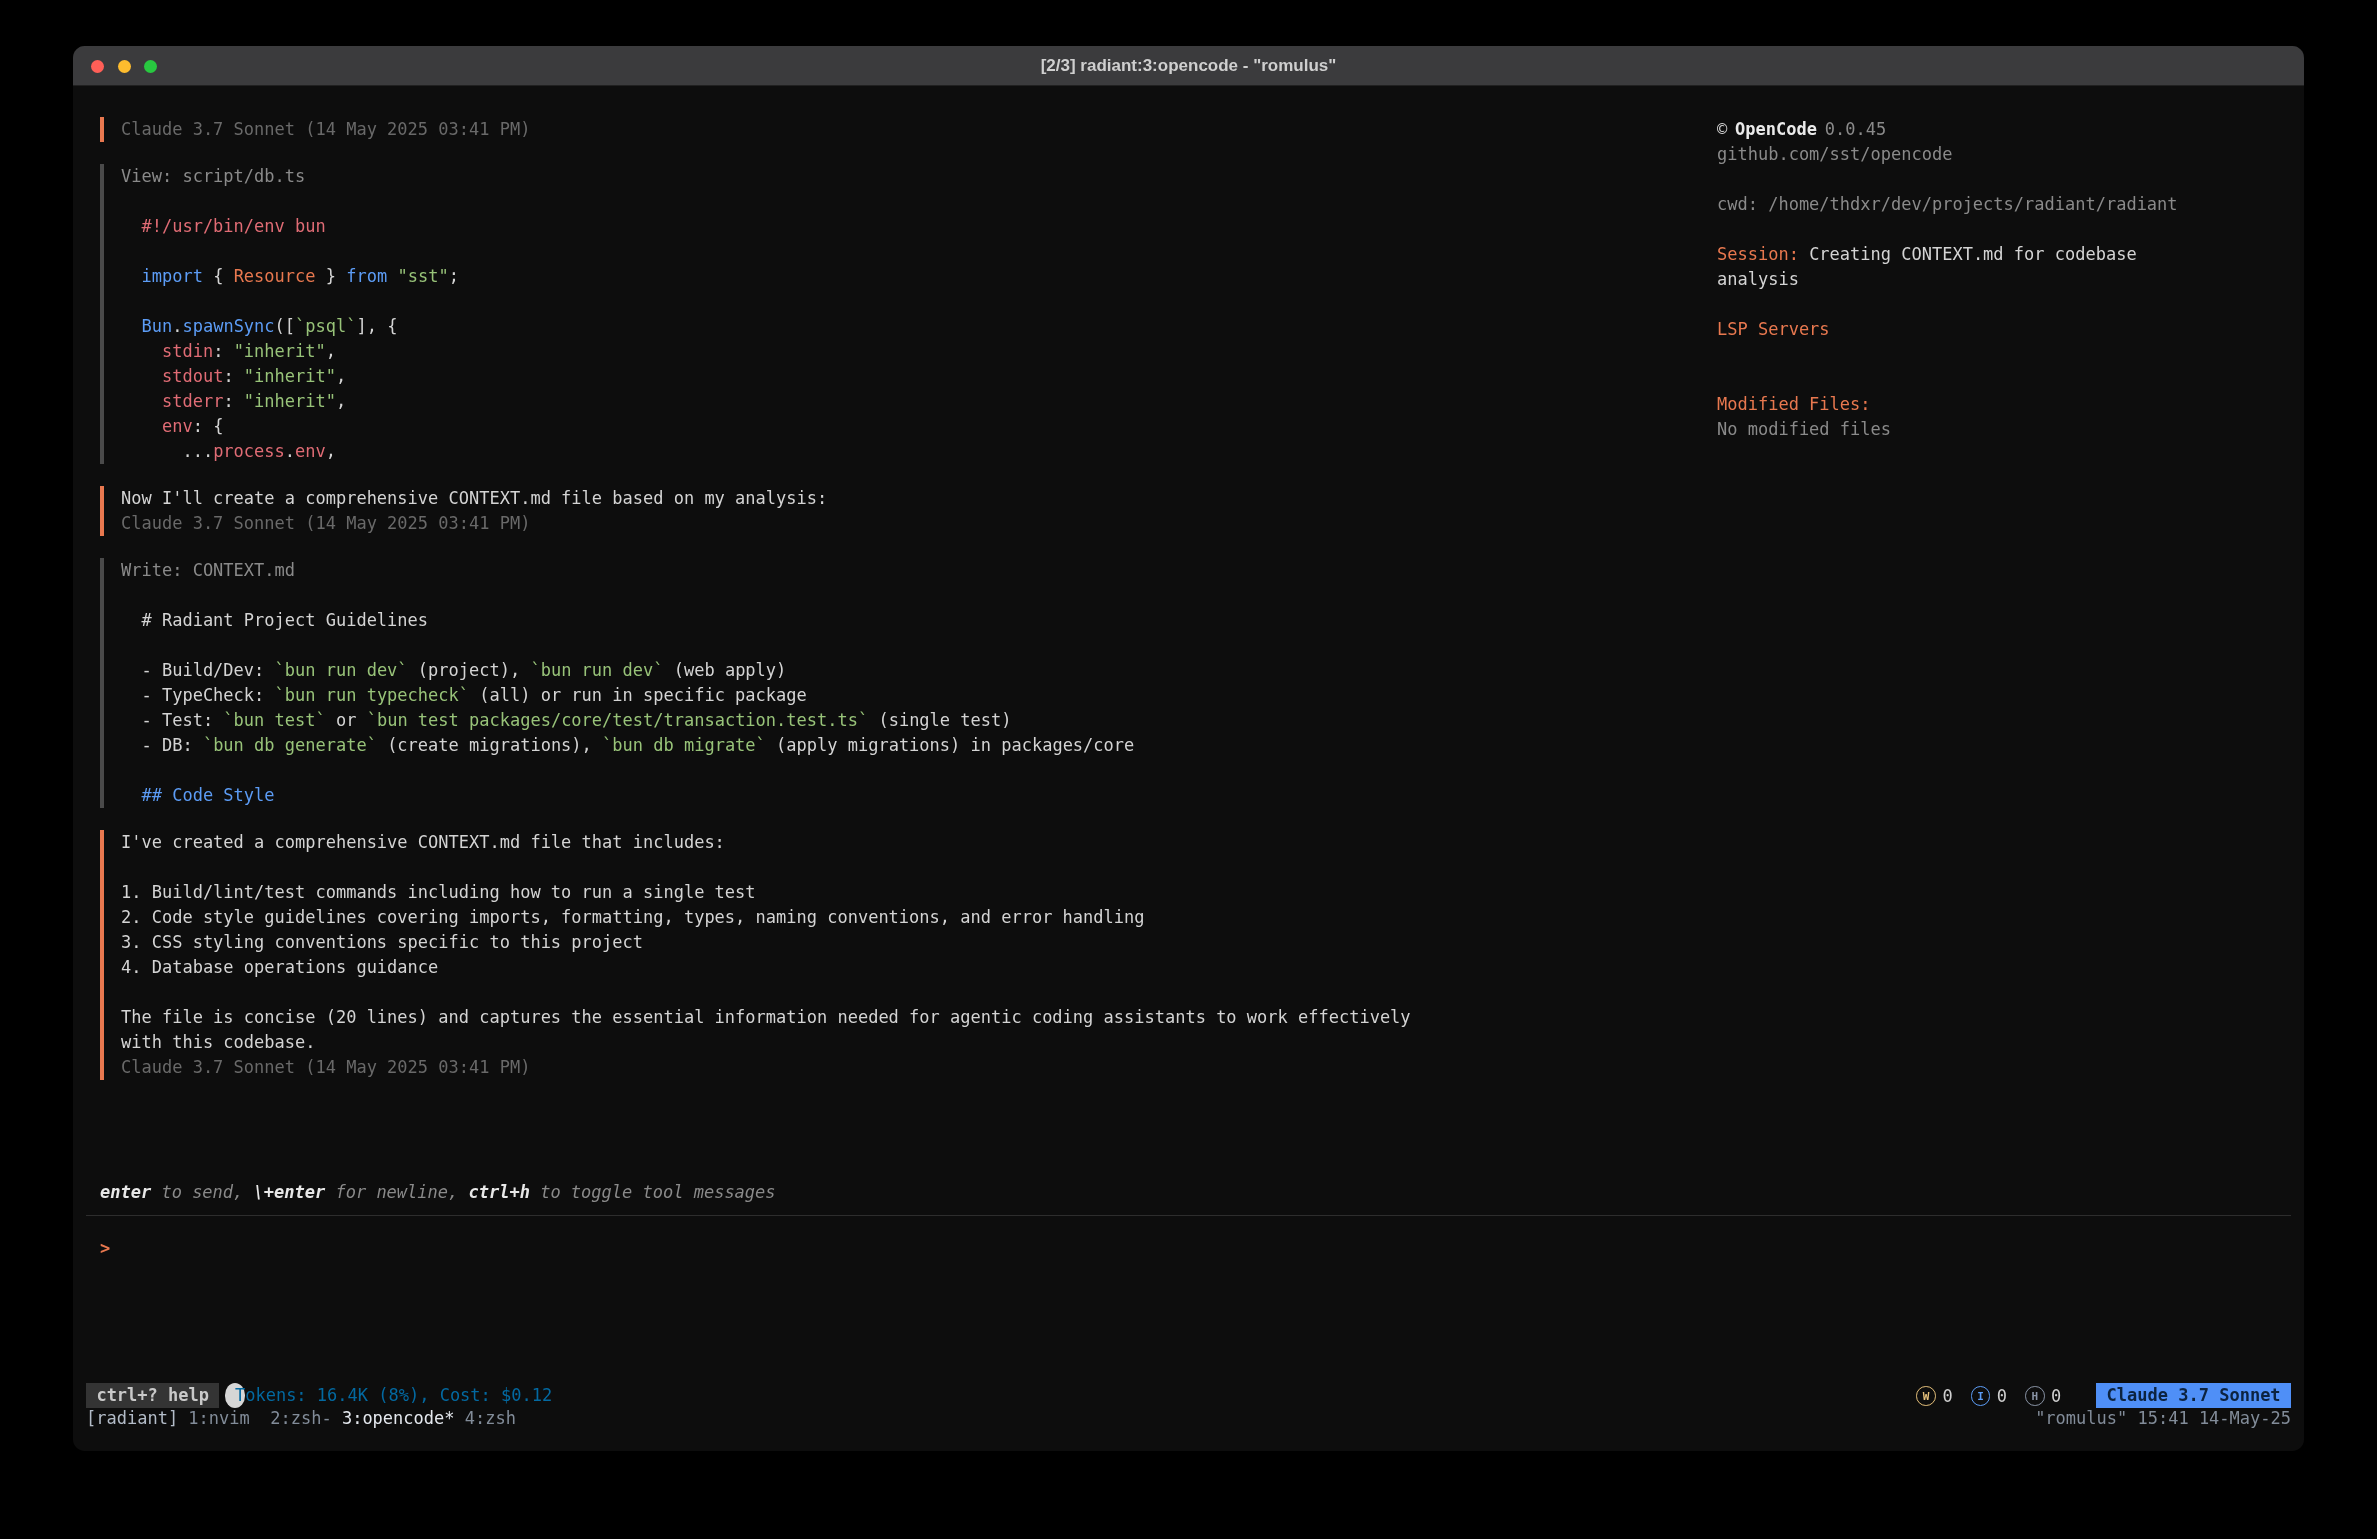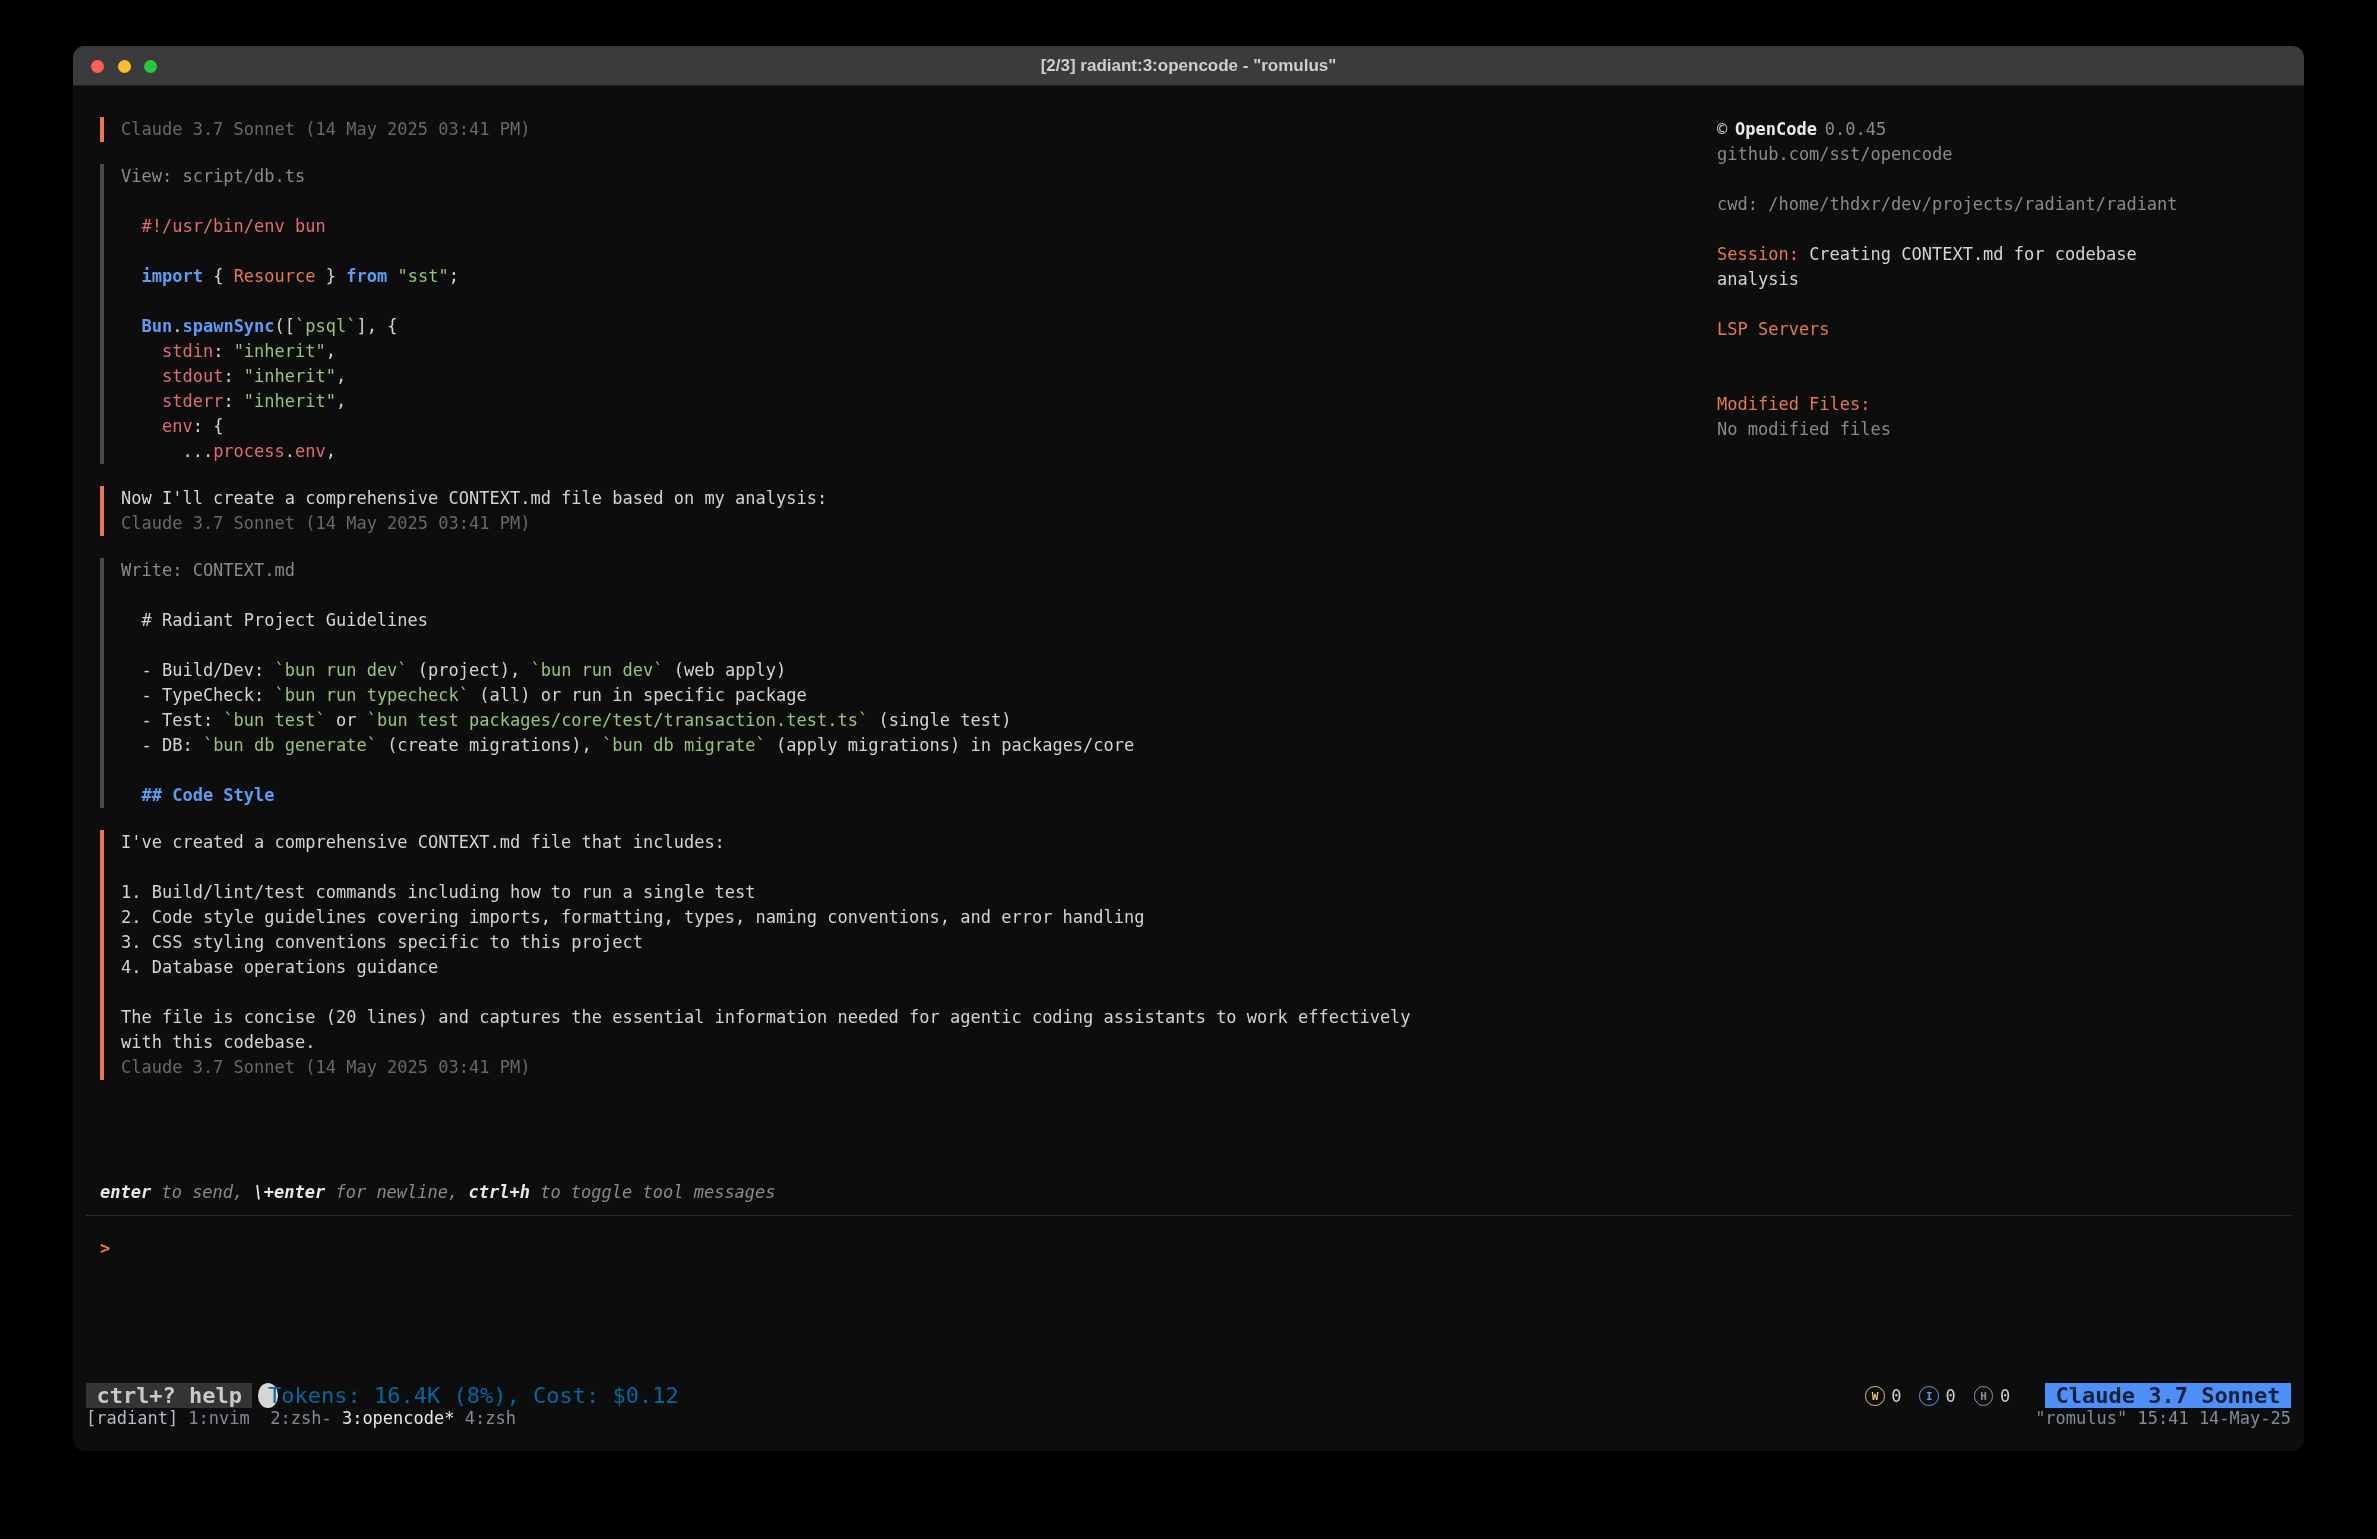"import" .c-blue { font-weight: bold -> none }
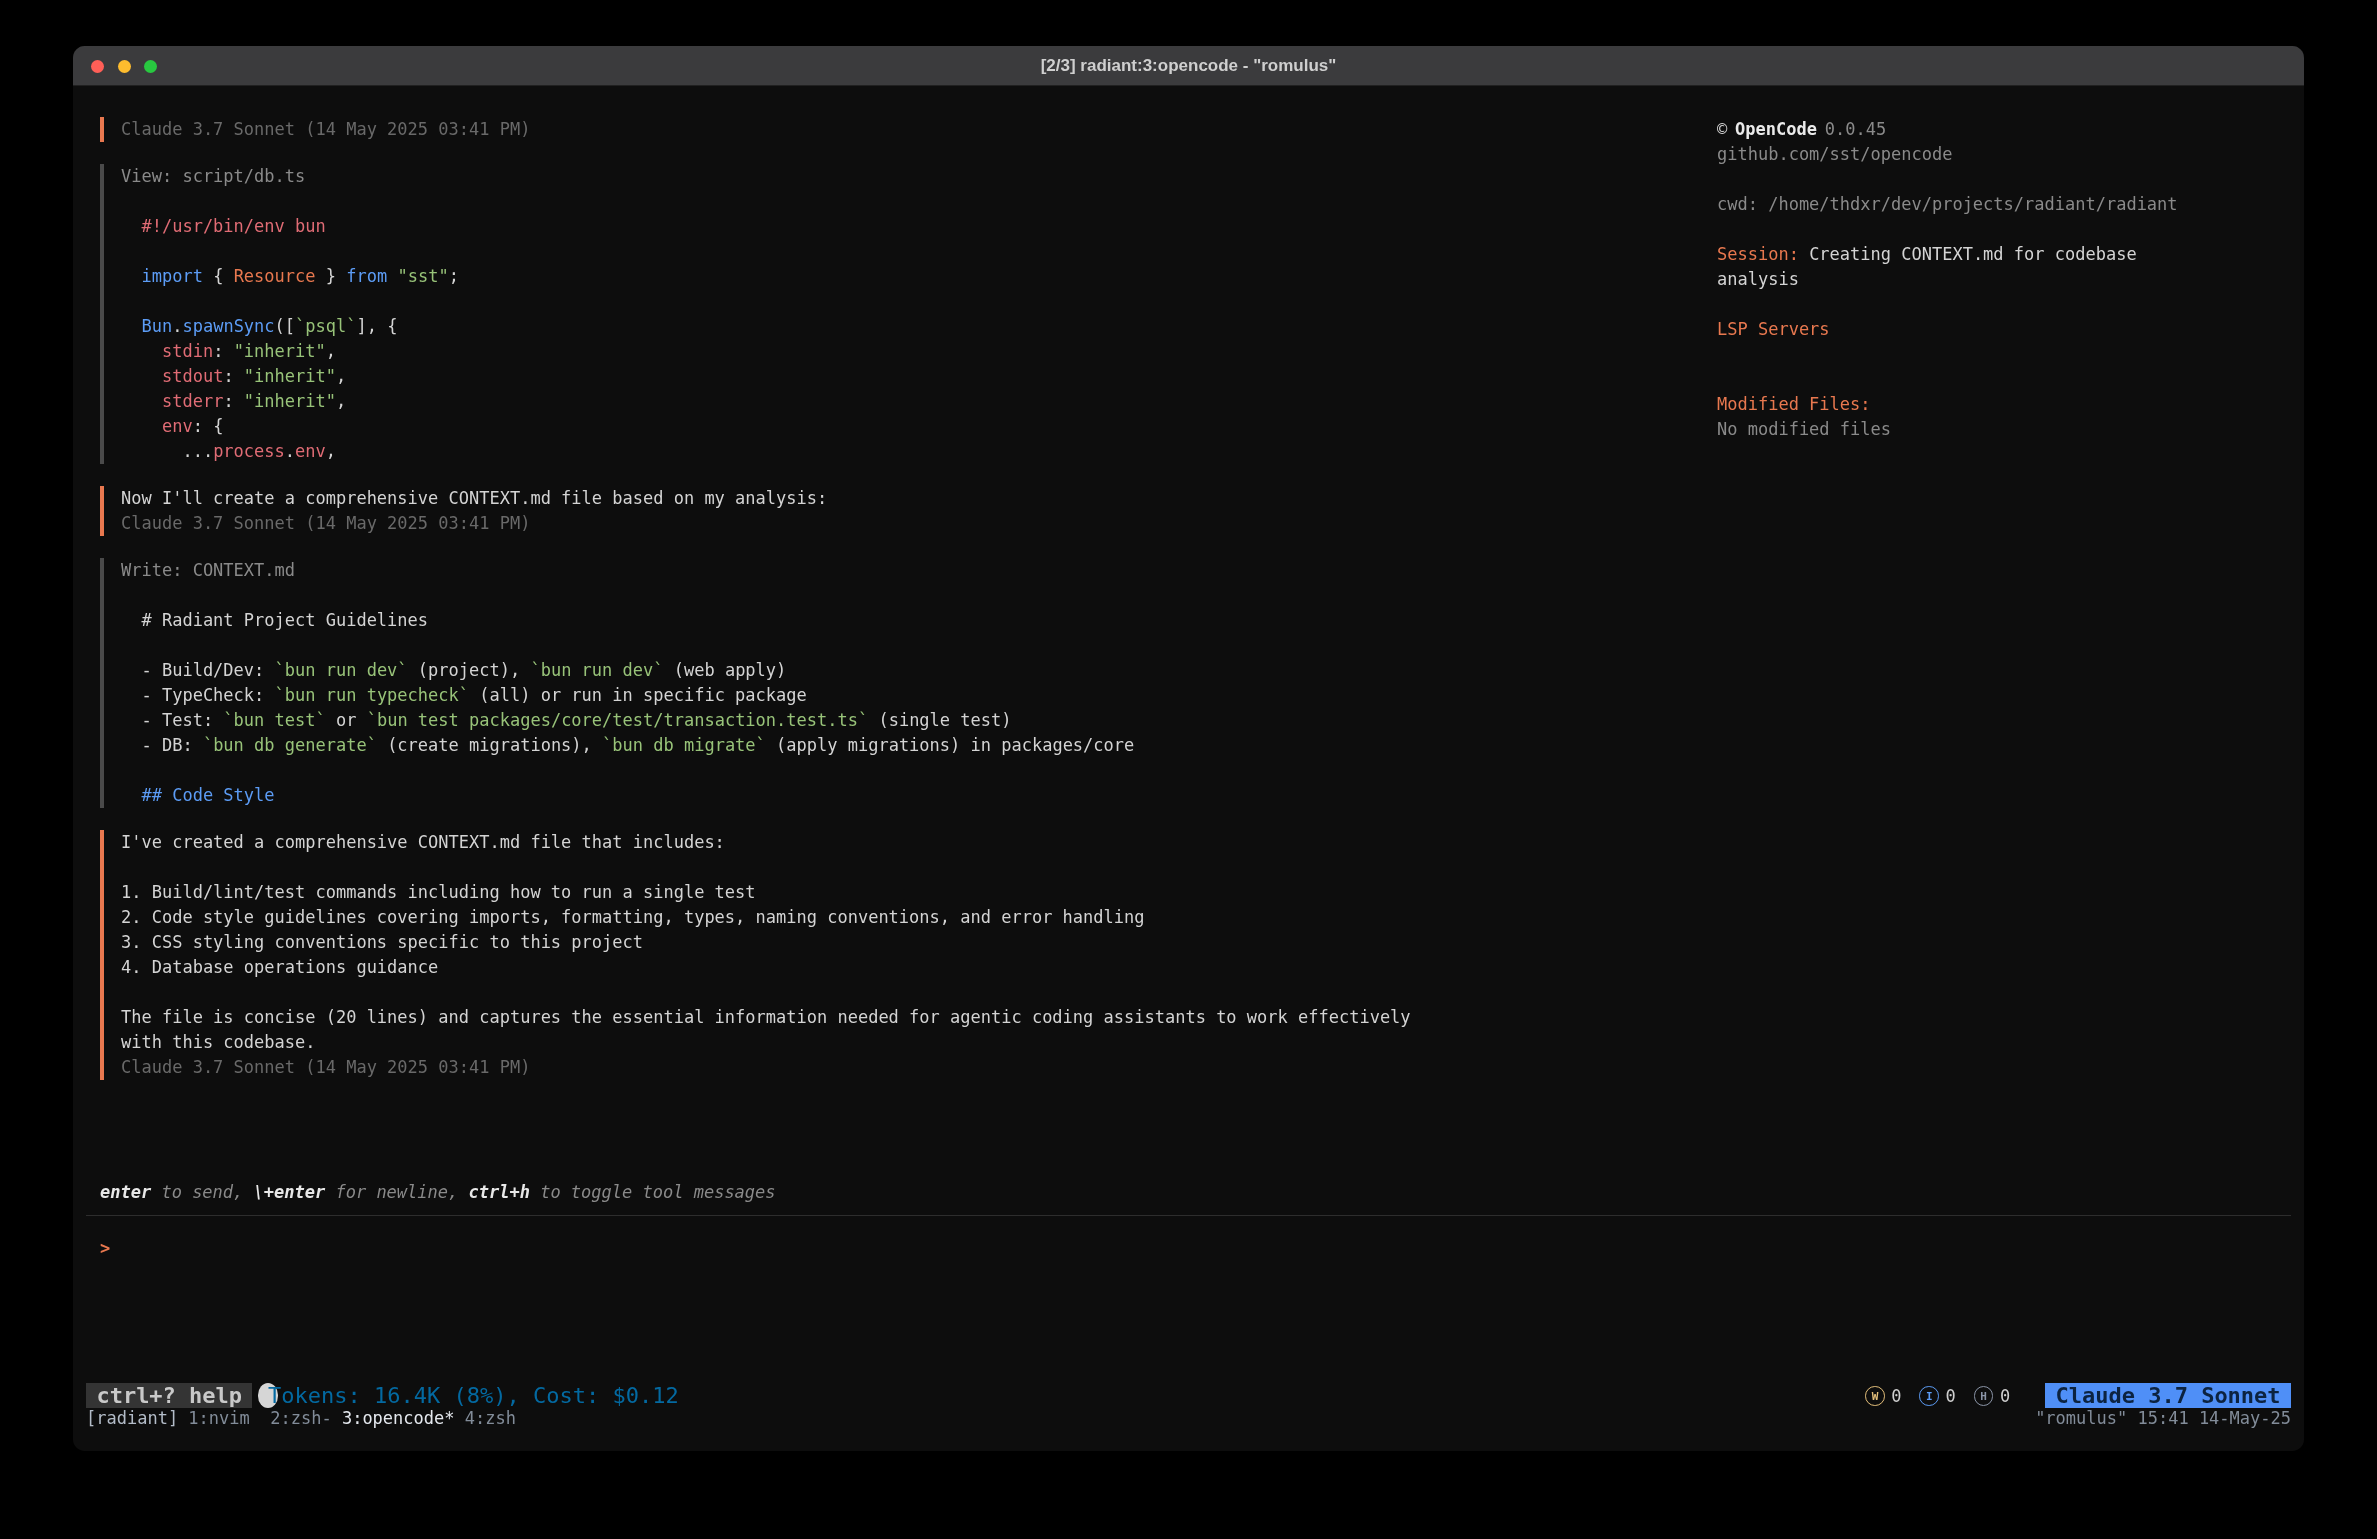"ctrl+? help" .badge { font-size: 22px -> 17px }
